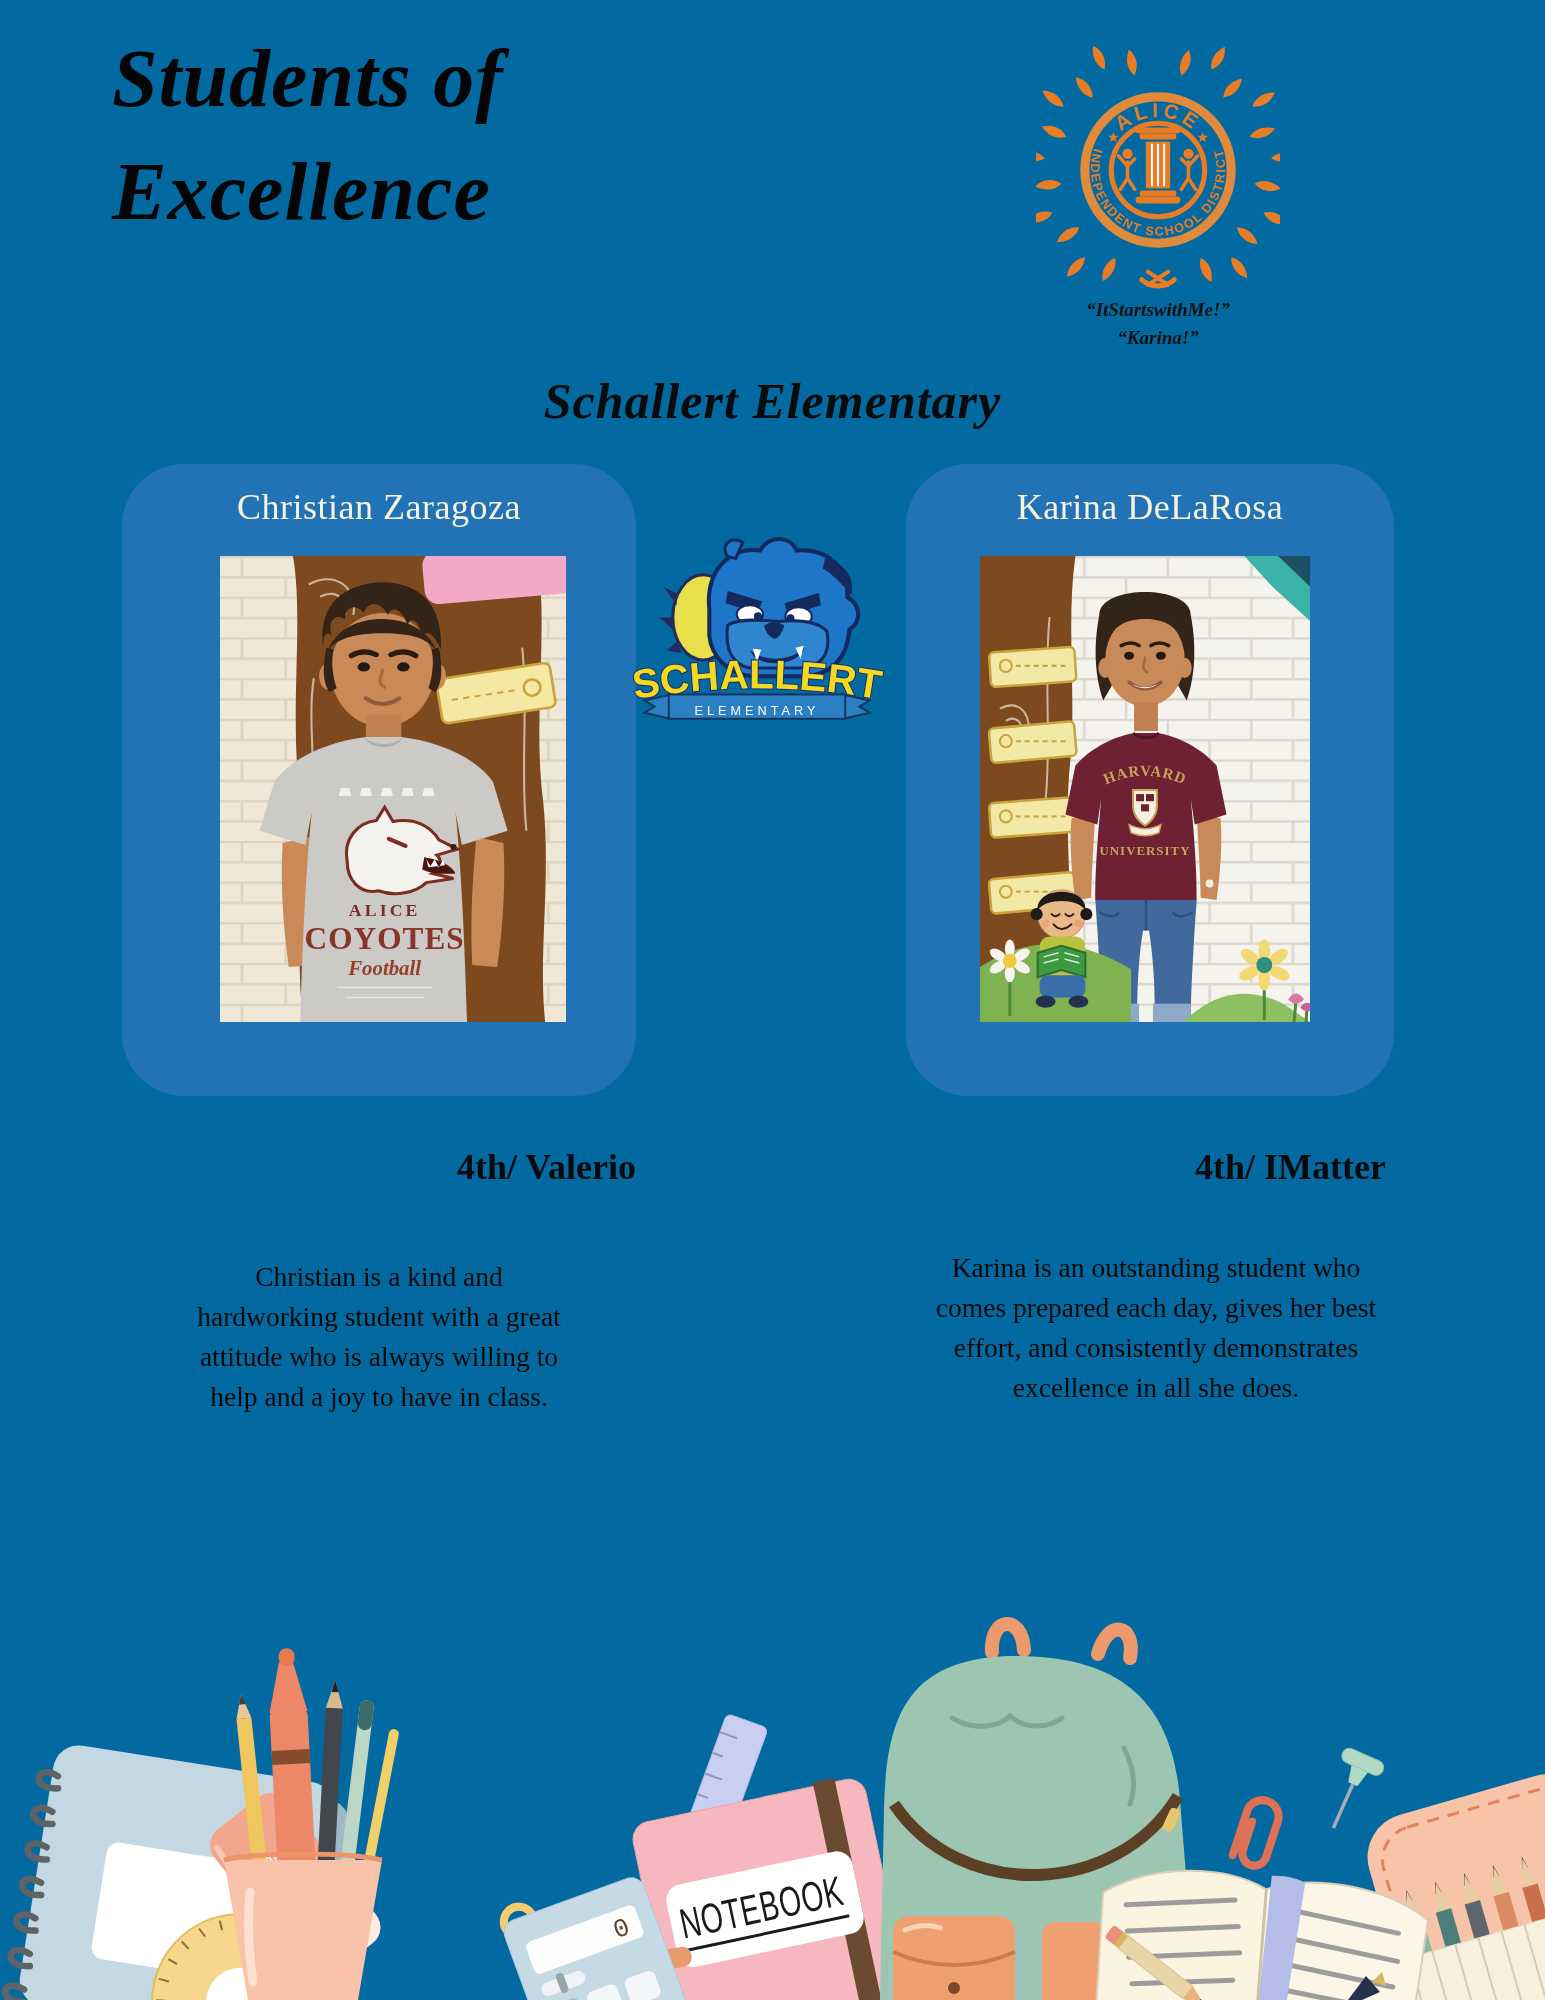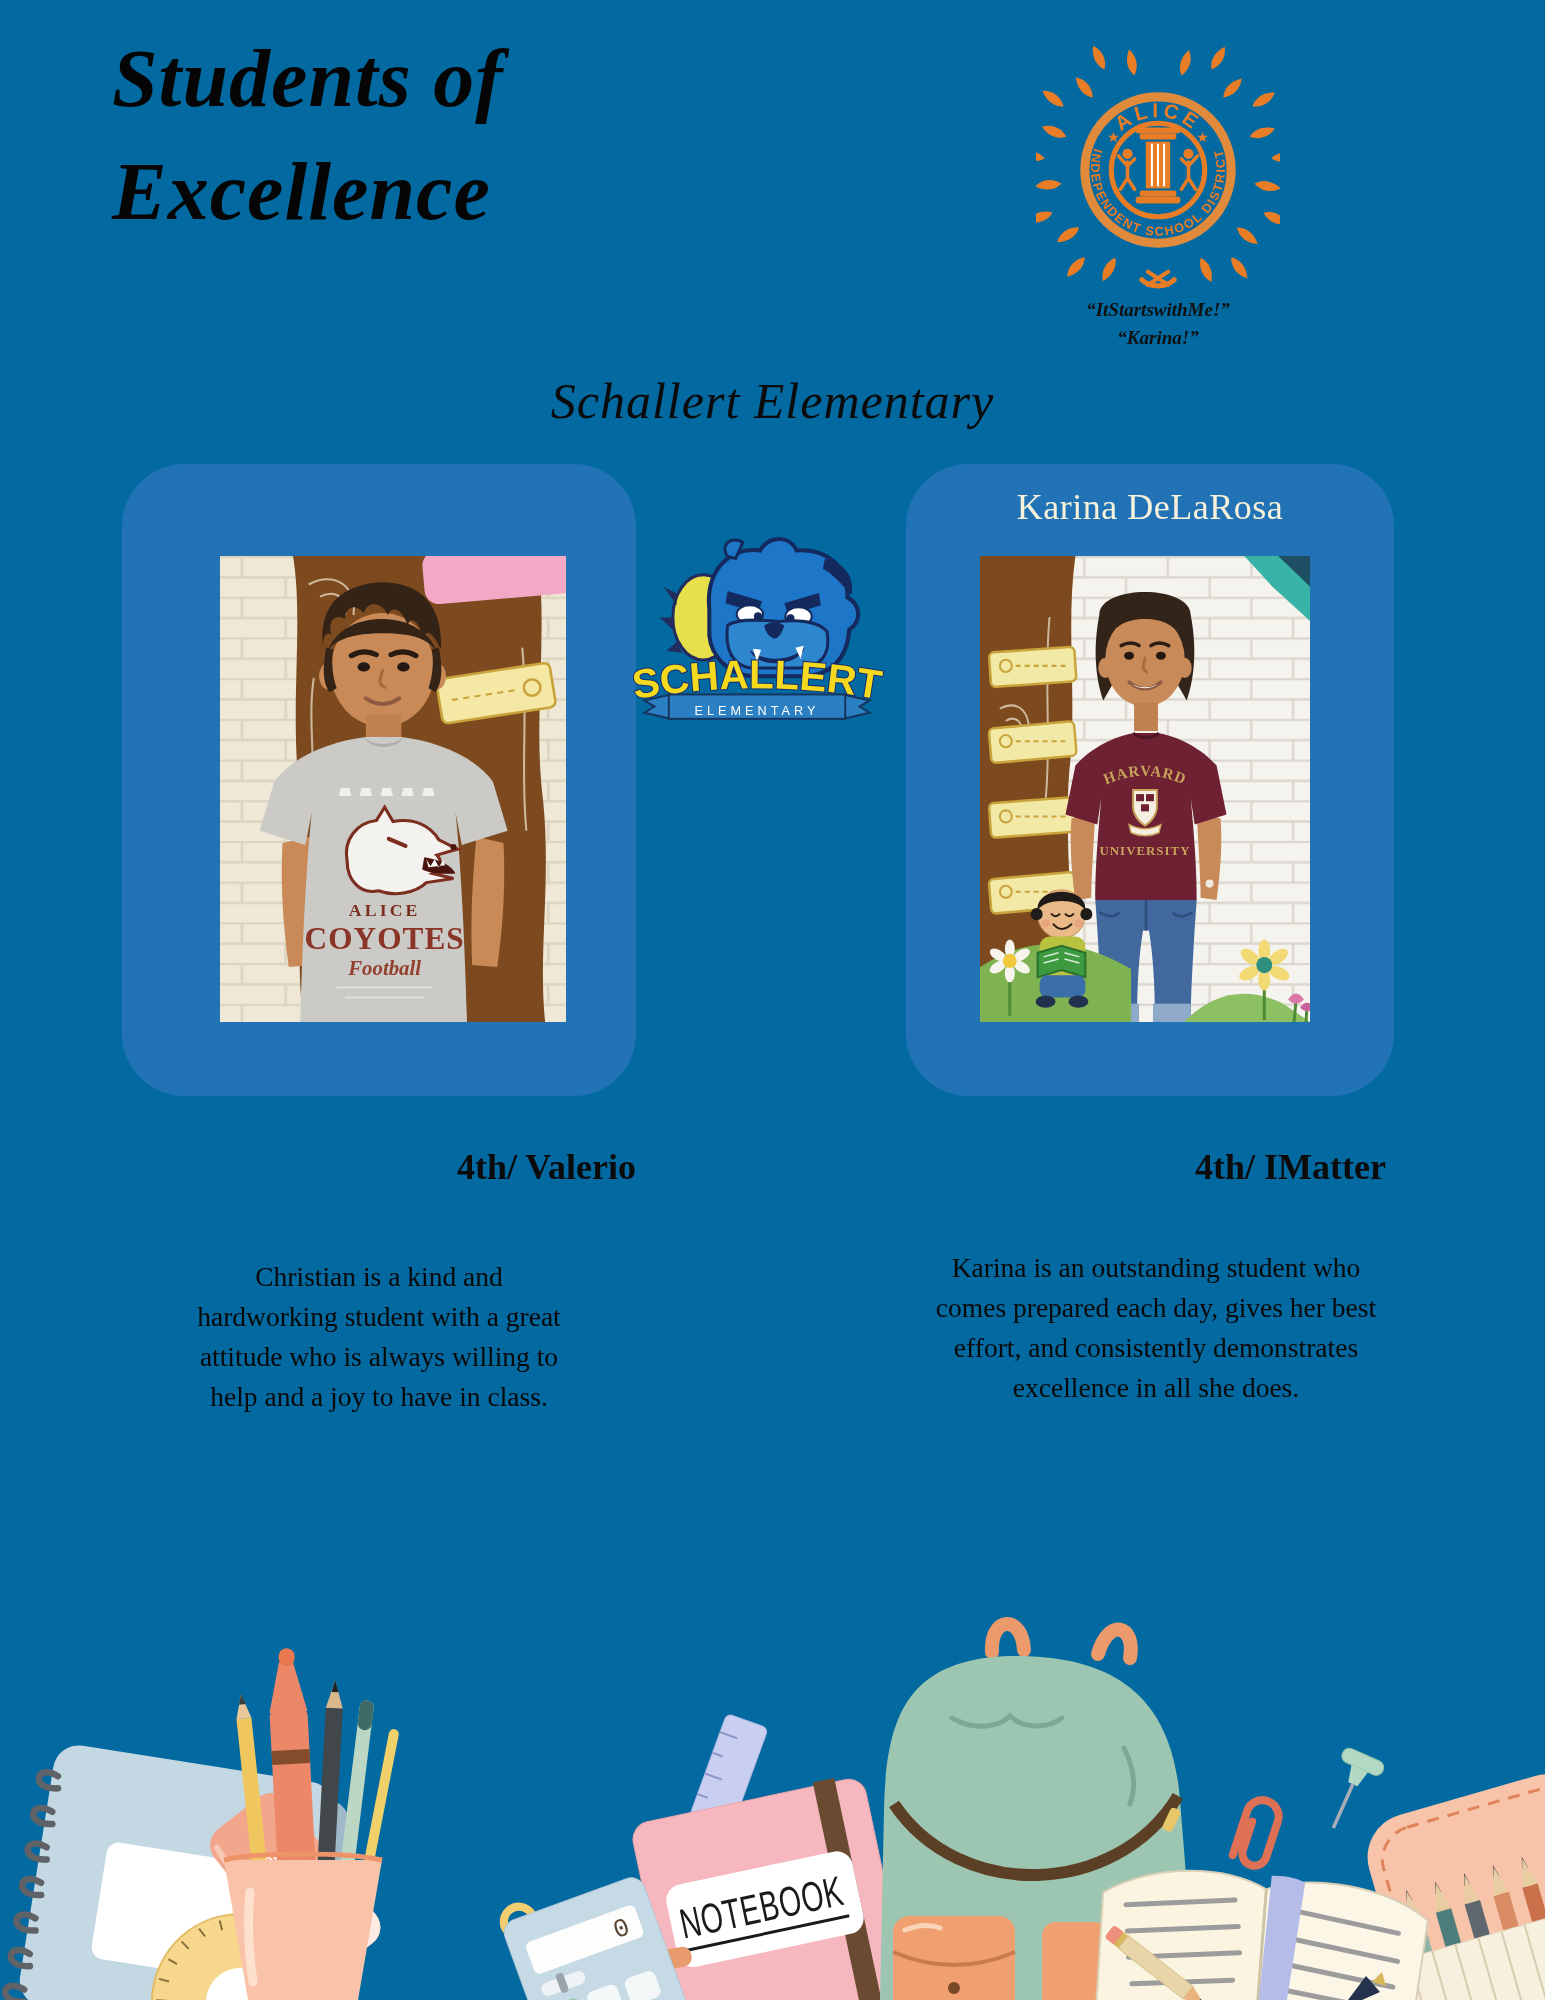"Schallert Elementary" .school-heading { font-weight: normal -> bold }
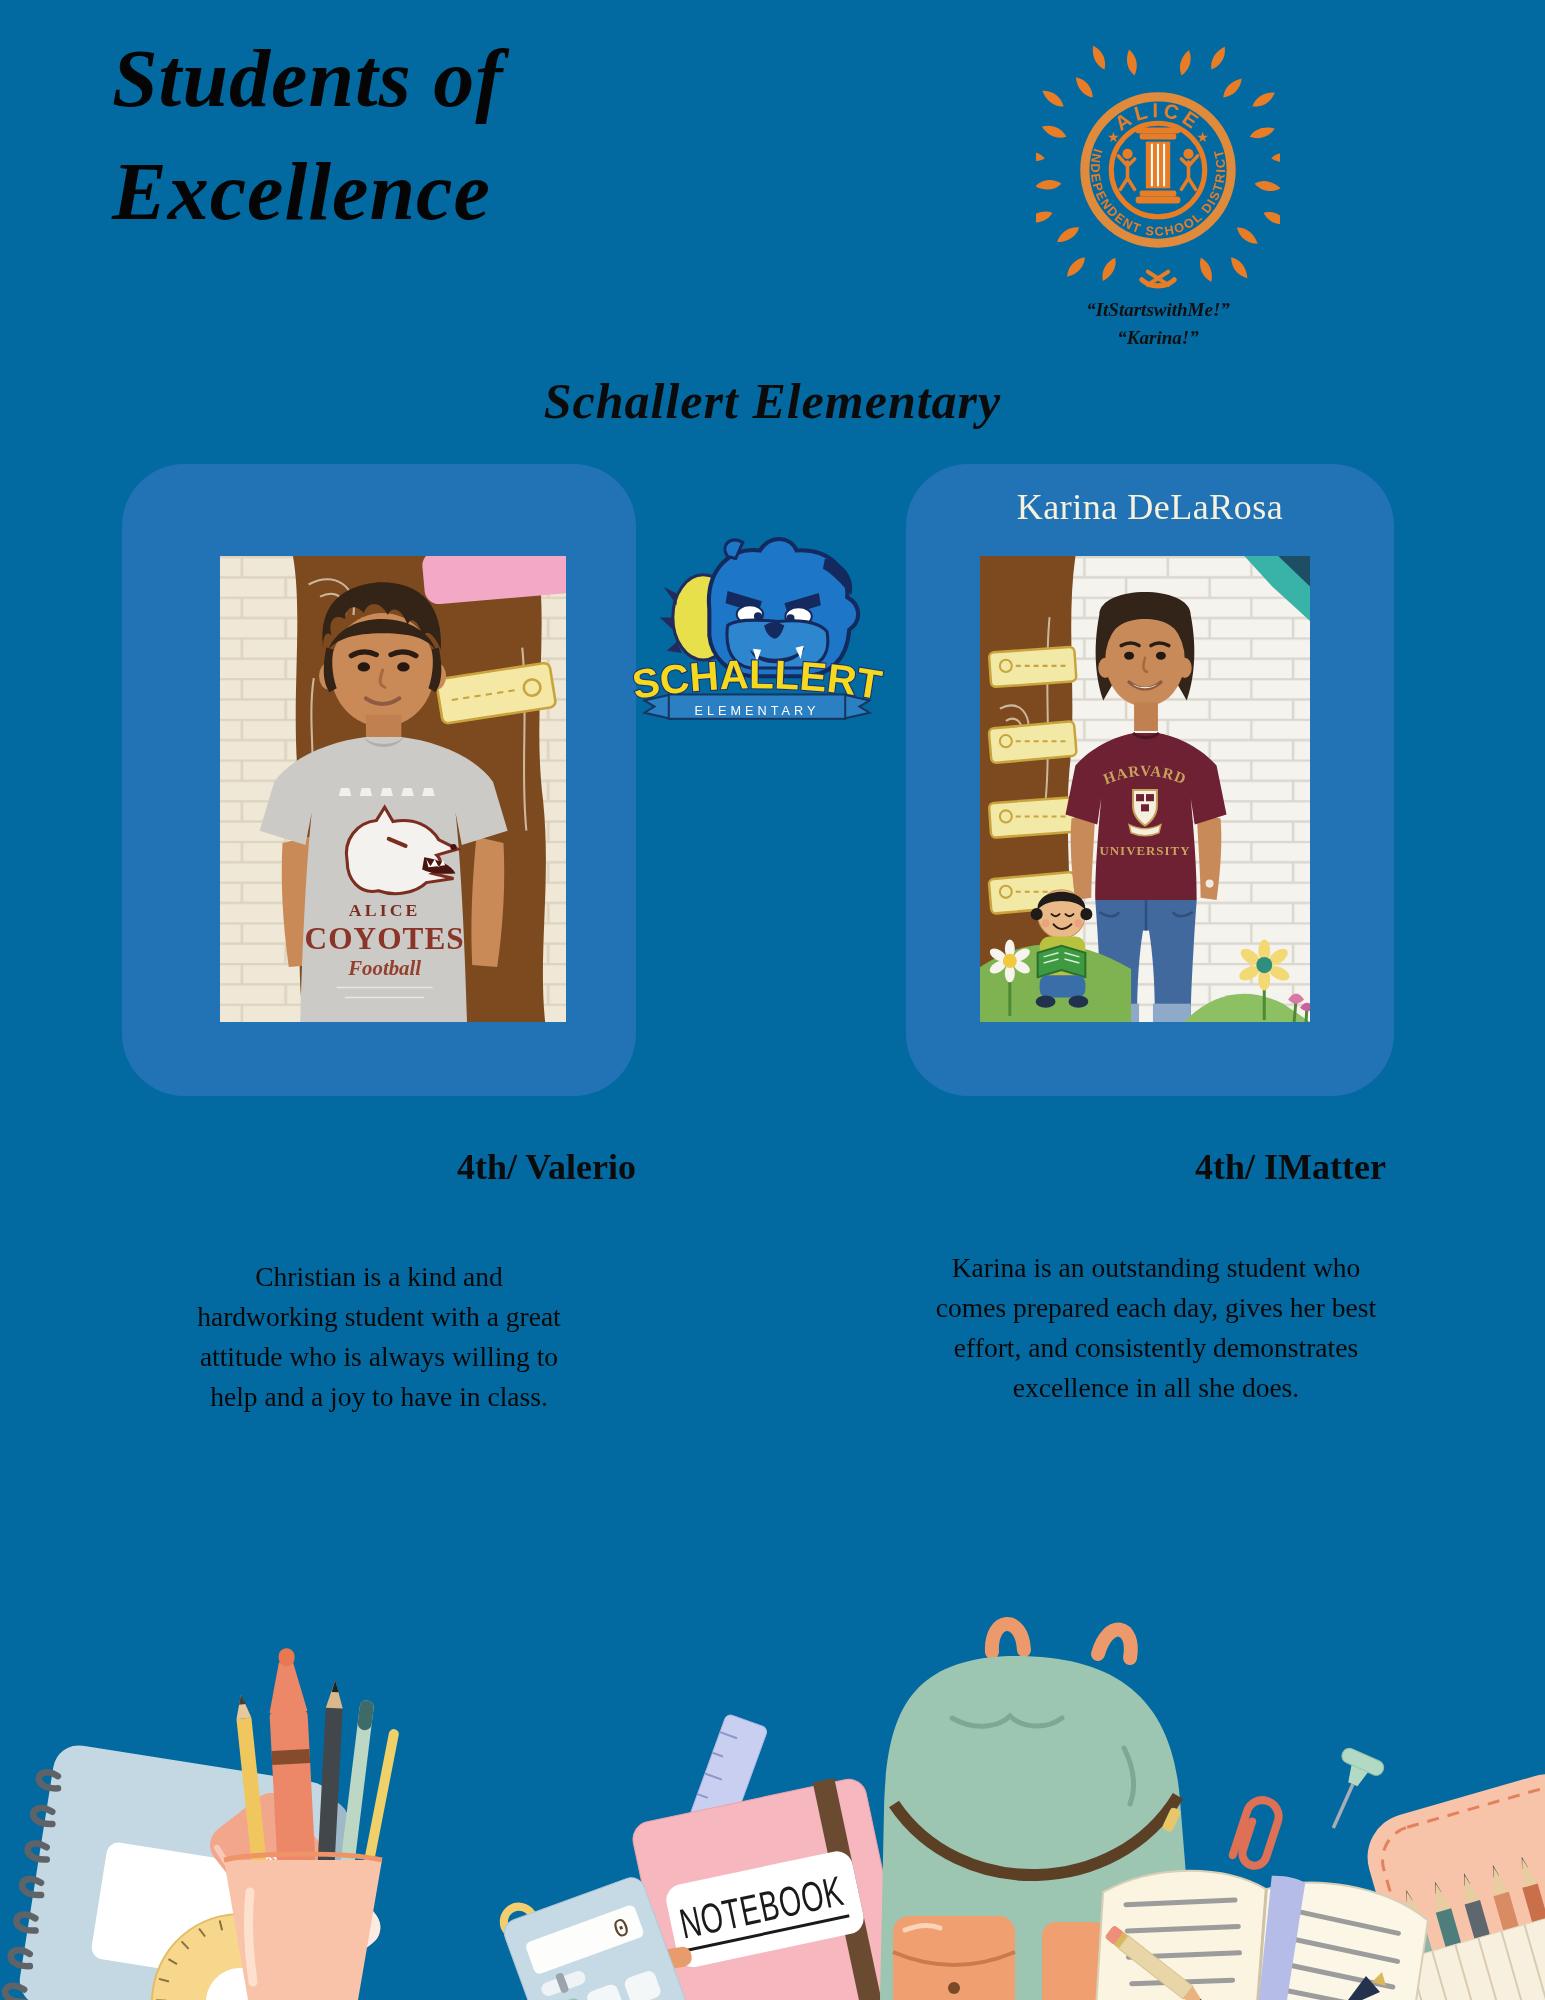"Christian Zaragoza" div.student-name { html: none -> <div>Christian Zaragoza</div> }
